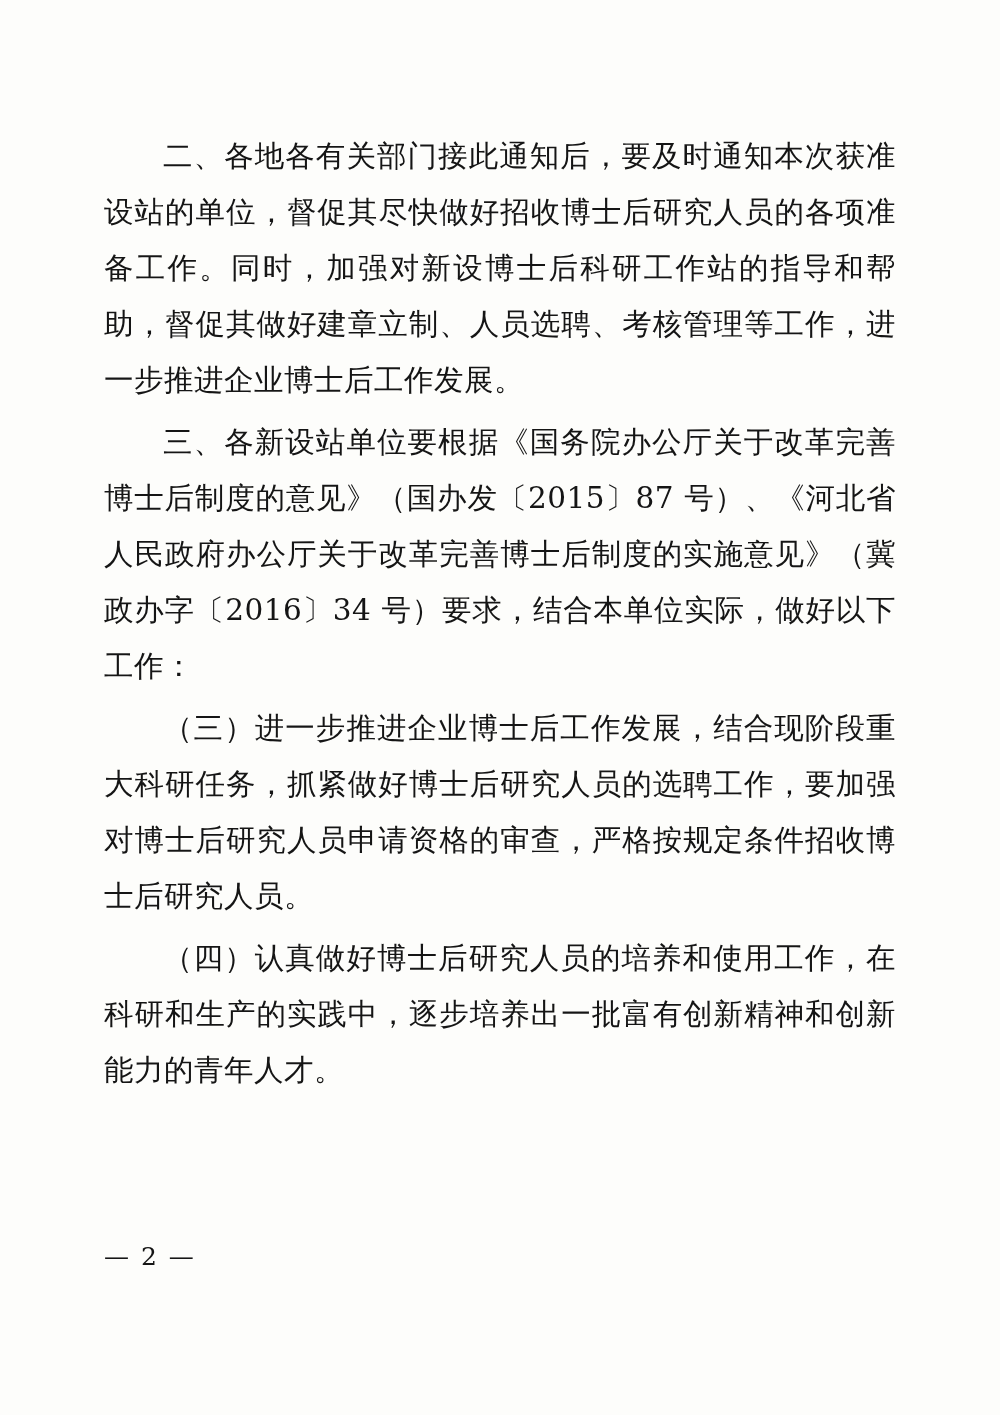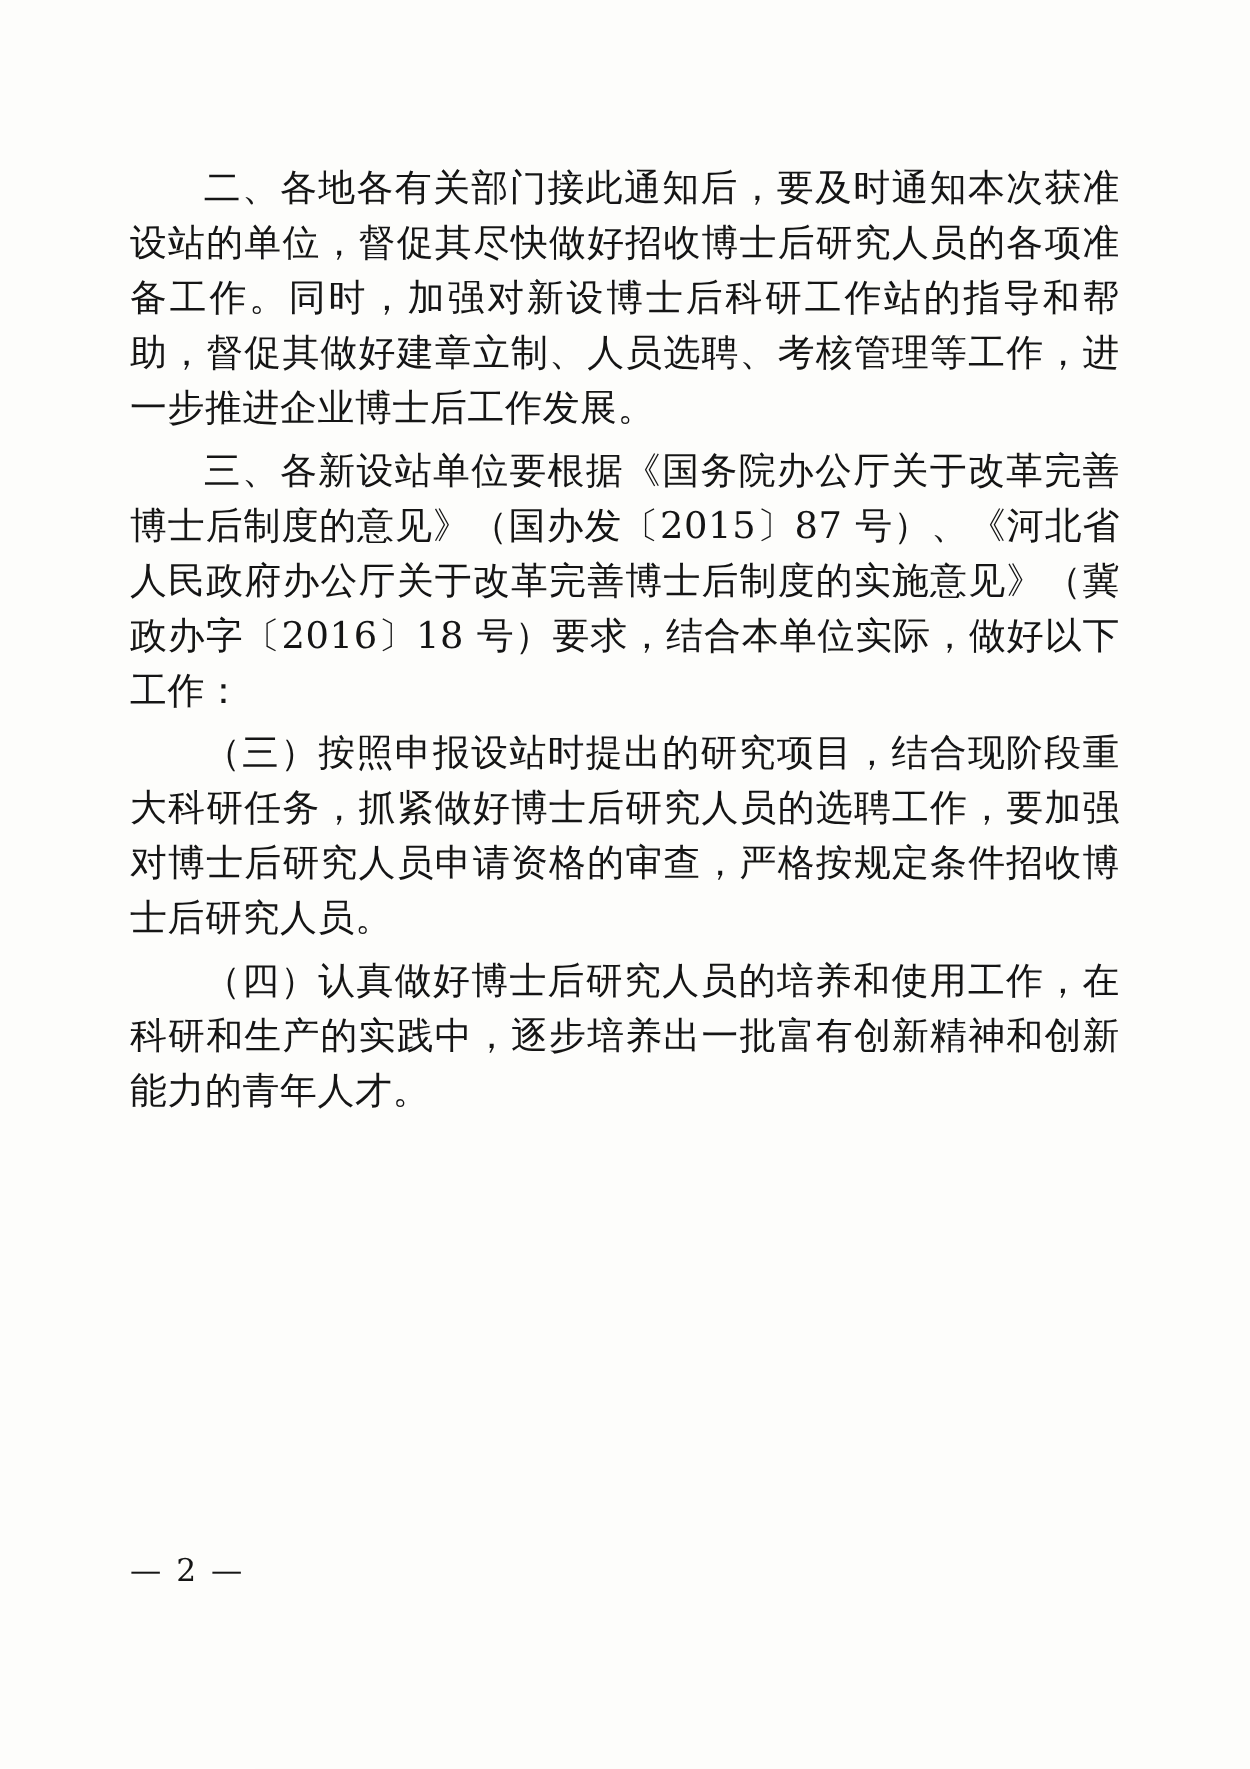"二、各地各有关部门接此通知后，要及时通知本次获准设站的单位，督促其尽快做好招收博" .para { line-height: 44px -> 56px }
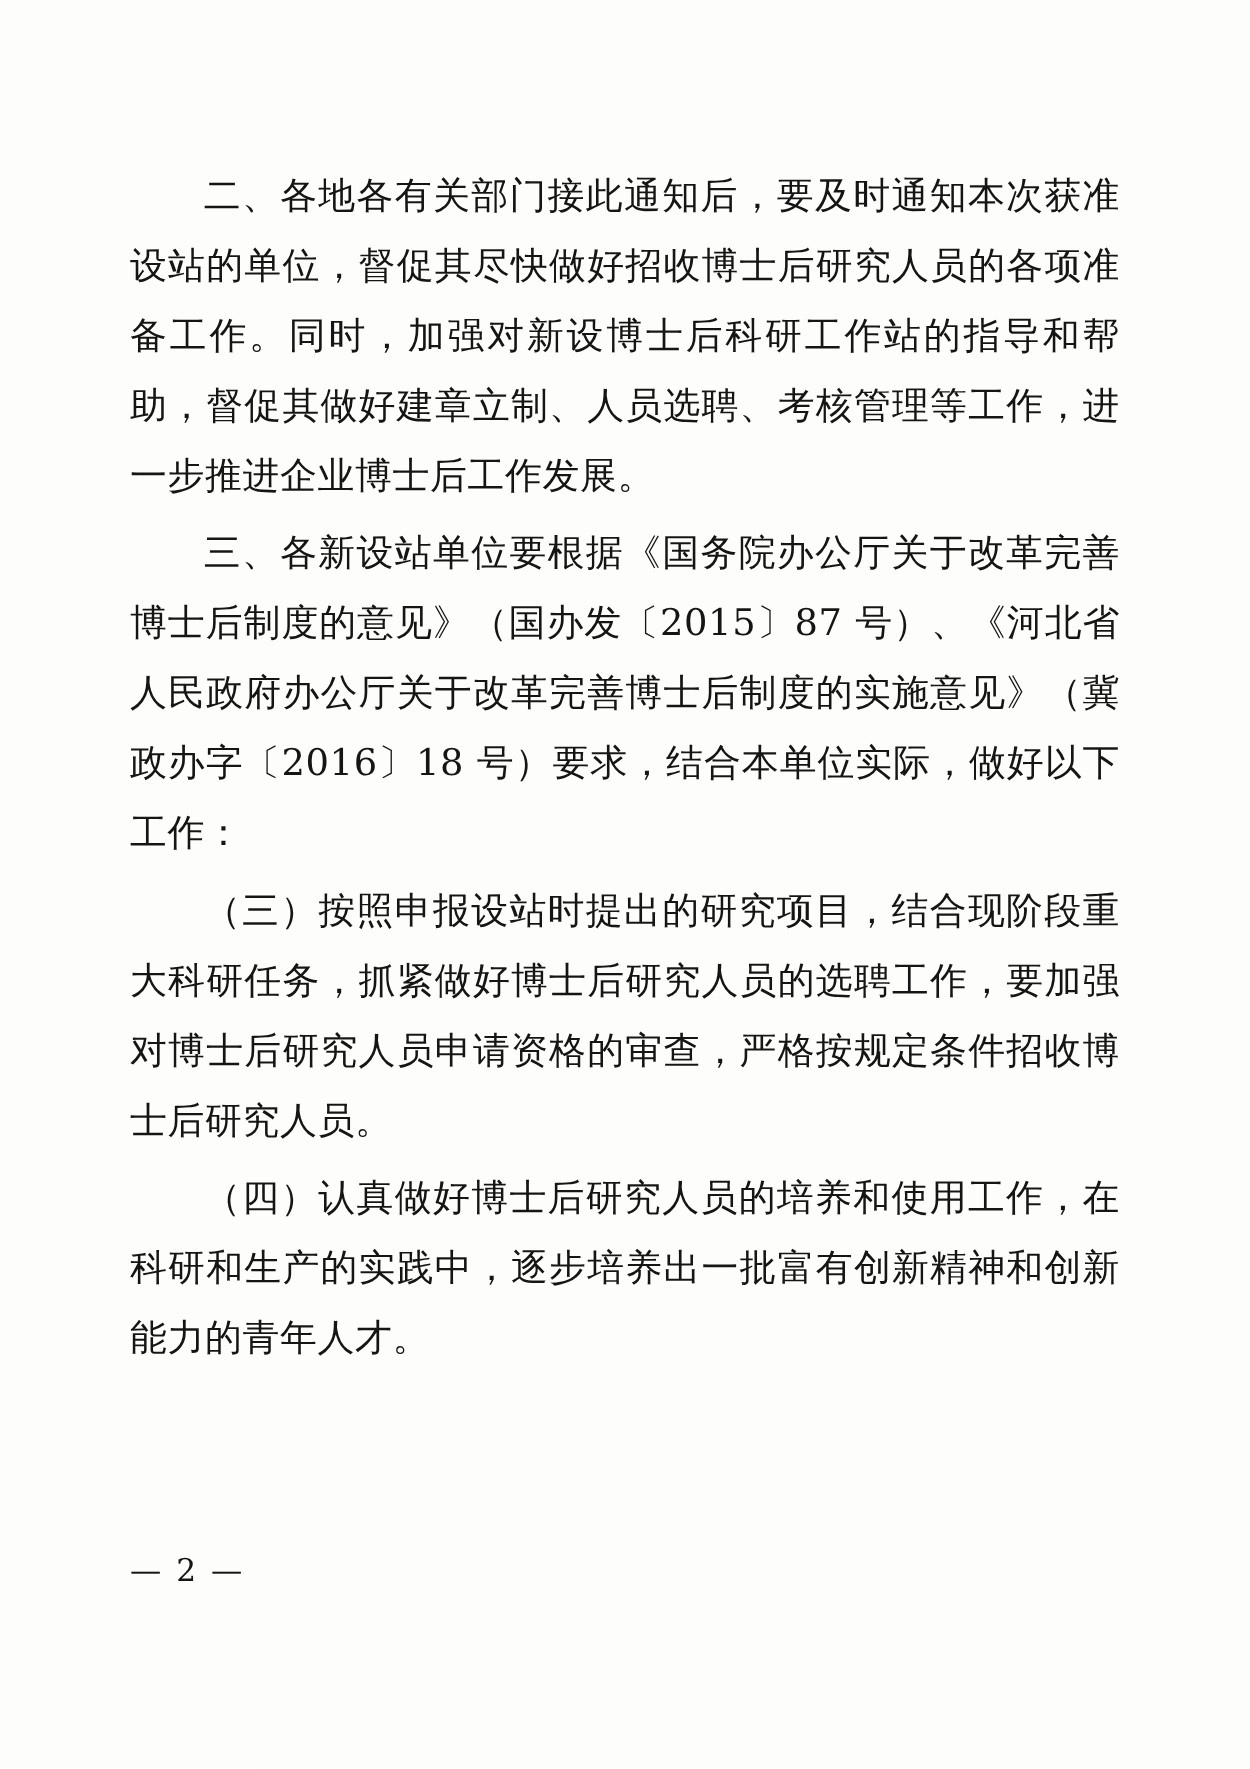"三、各新设站单位要根据《国务院办公厅关于改革完善博士后制度的意见》（国办发〔20" p.para { text: 18 -> 34 }
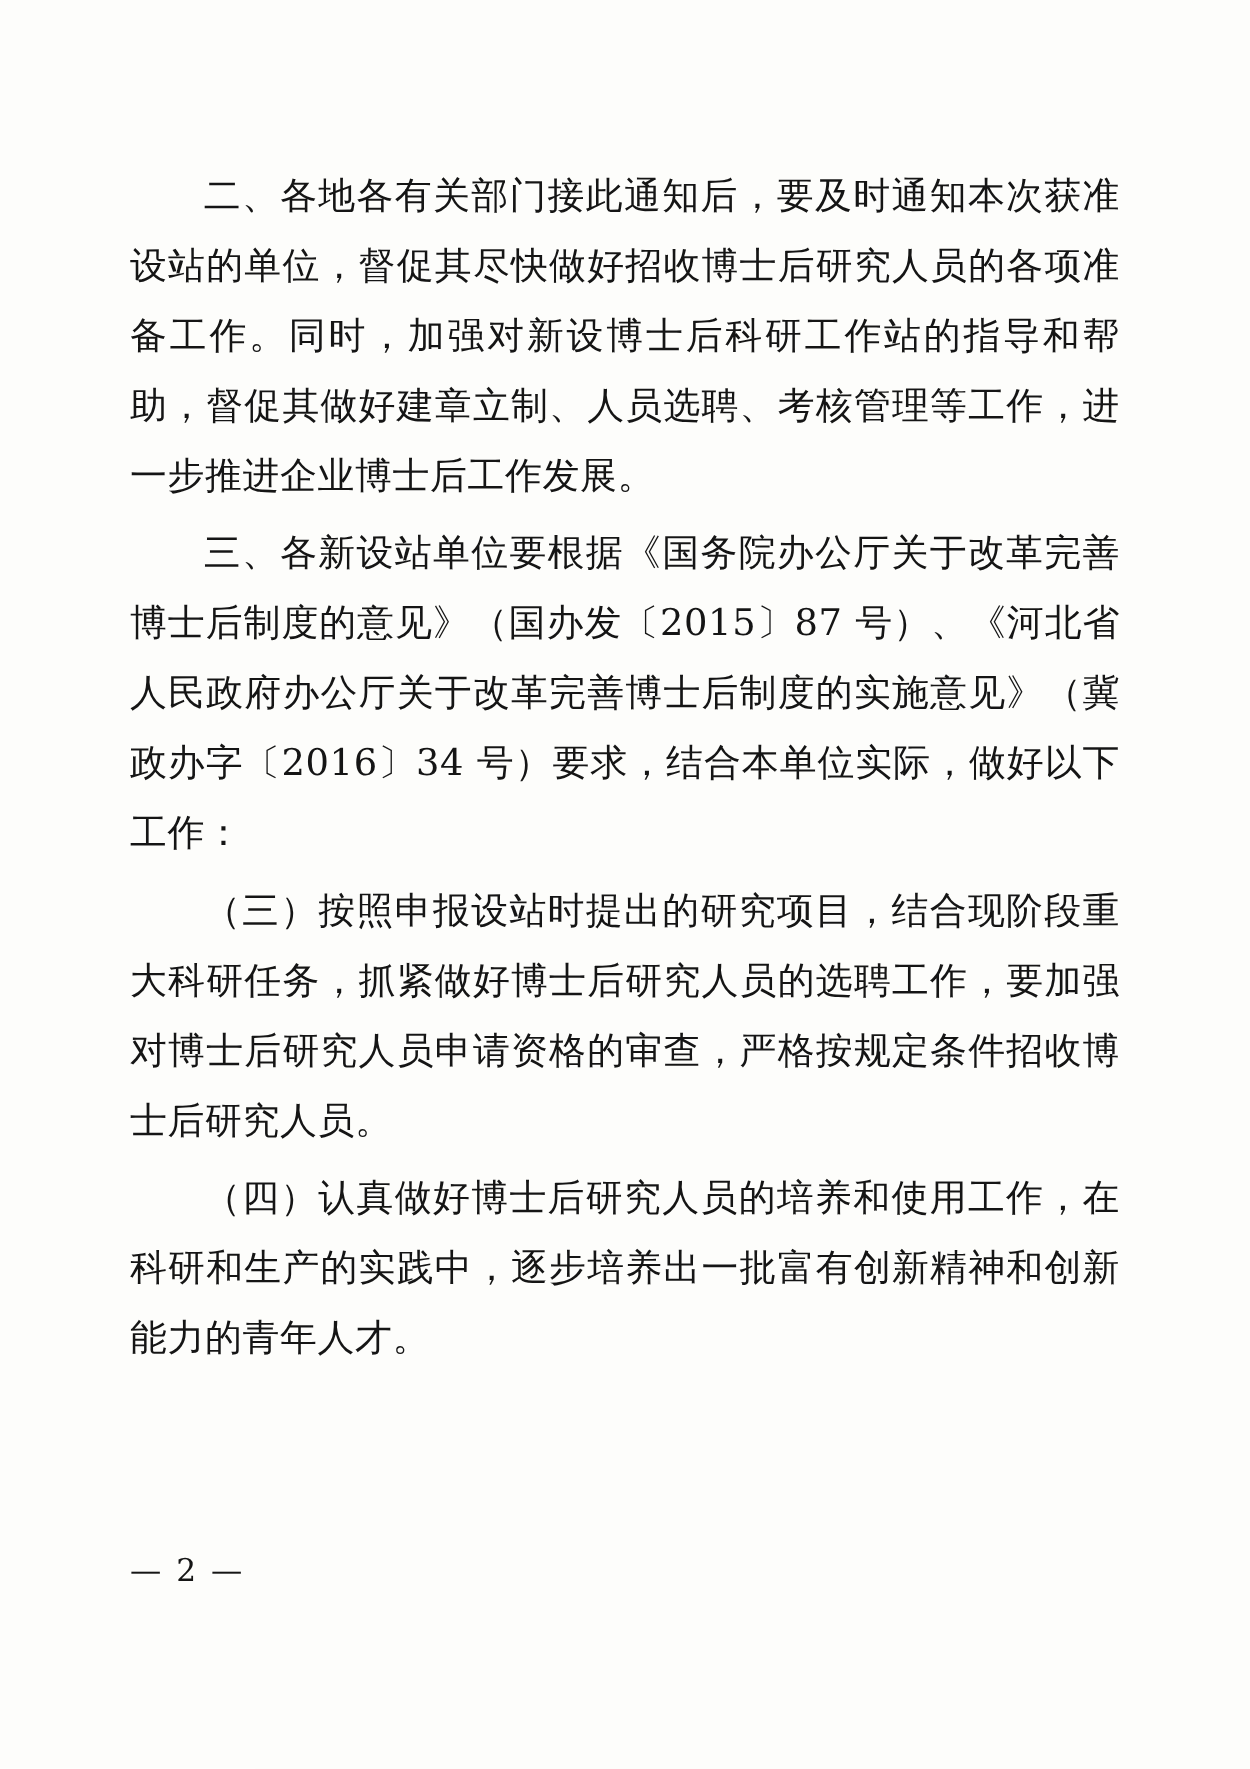"（三）按照申报设站时提出的研究项目，结合现阶段重大科研任务，抓紧做好博士后研究人" p.para { text: 按照申报设站时提出的研究项目 -> 进一步推进企业博士后工作发展 }
